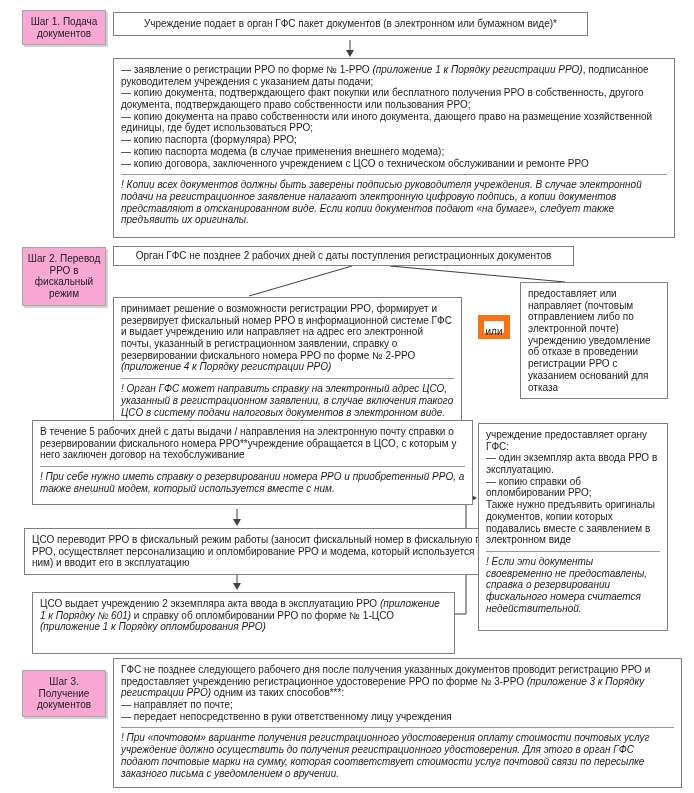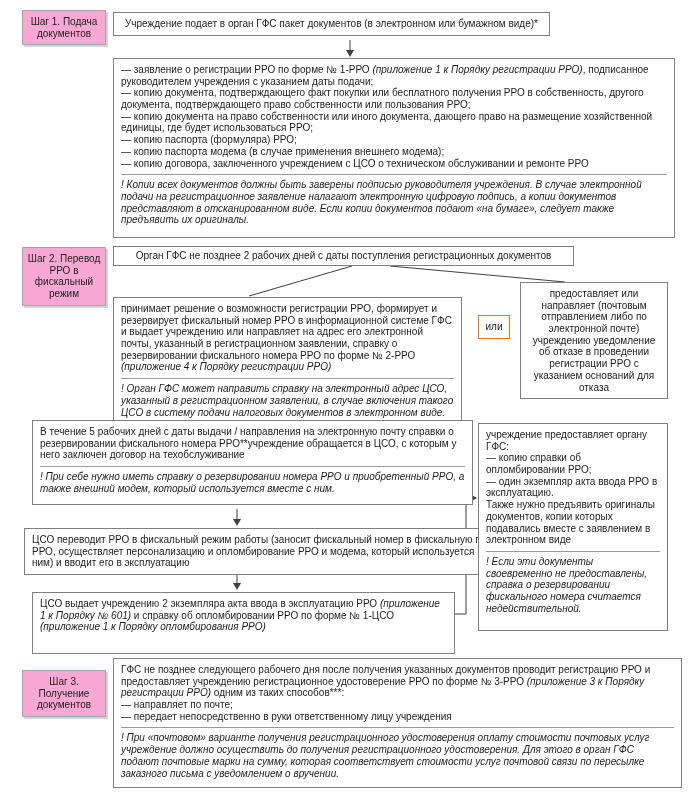"Учреждение подает в орган ГФС" div.box { width: 437px -> 475px }
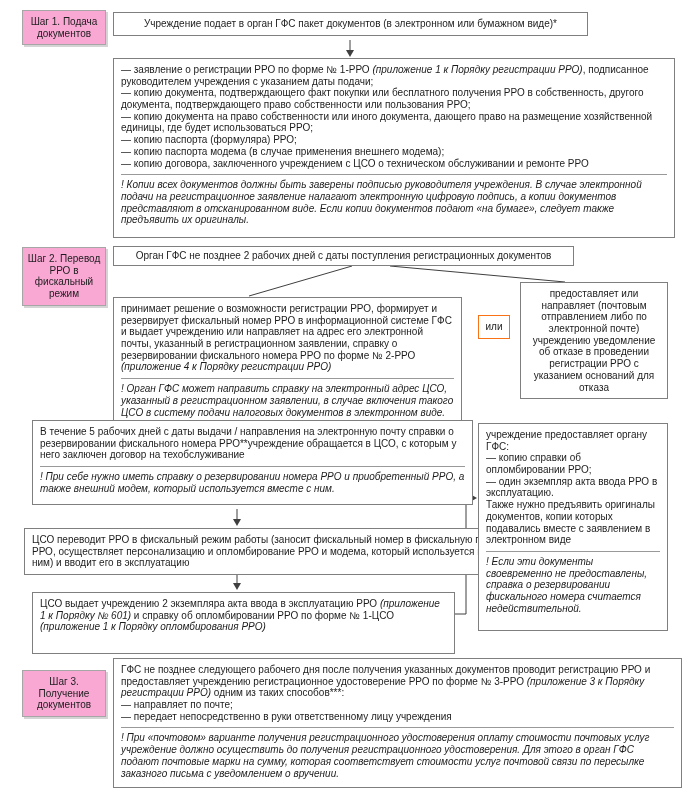"предоставляет или направляет (почтовым" div.box { text-align: center -> none }
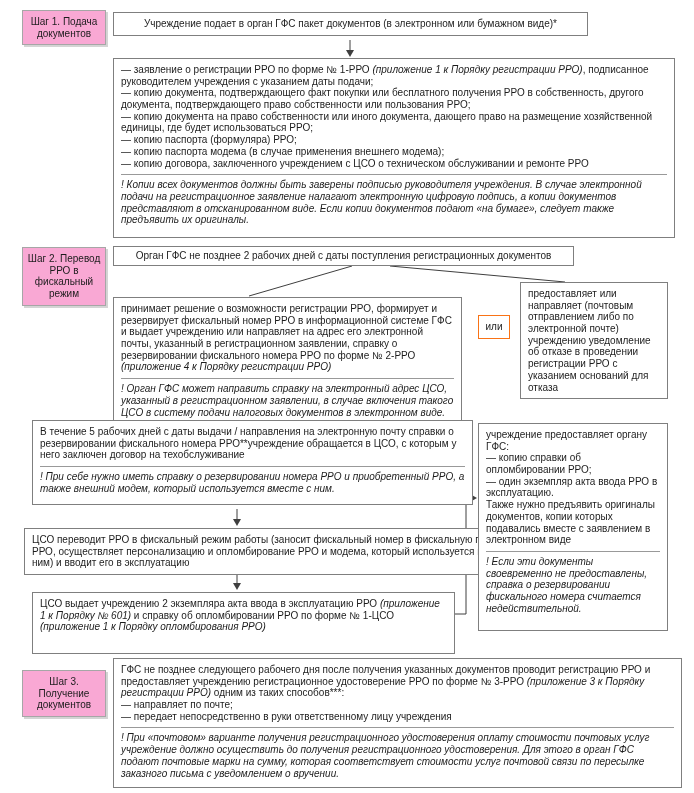"или" .or-box { border: 1px solid #f97316 -> 6px solid #f97316 }
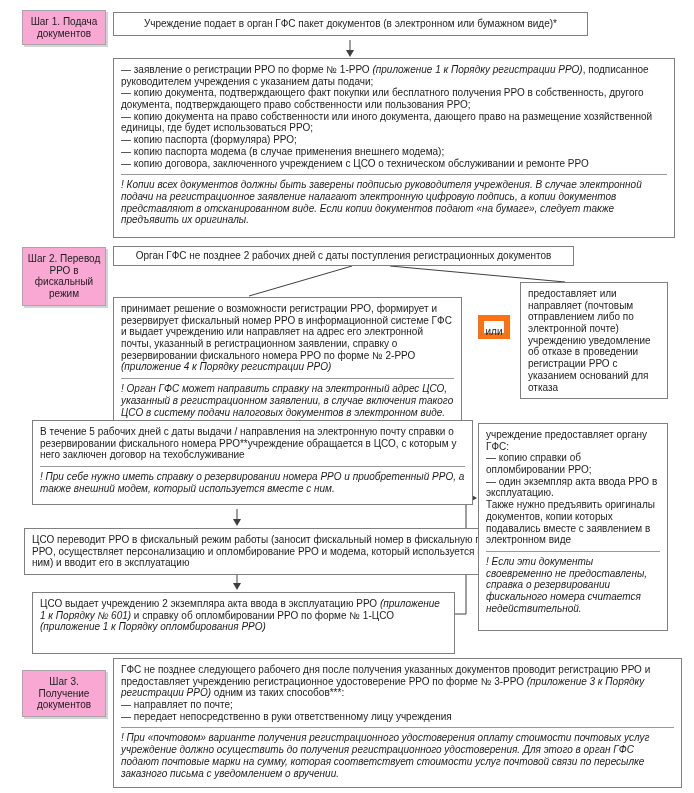"— копию справки об опломбировании" div.doc-item { order: before "— один экземпляр акта ввода" -> after "— один экземпляр акта ввода" }
